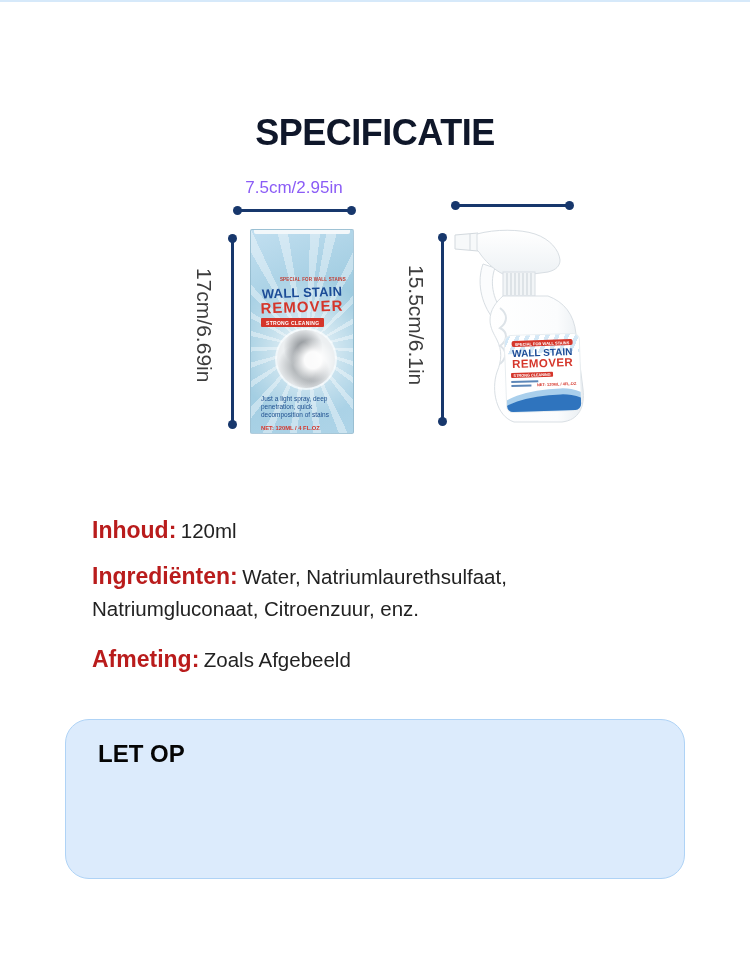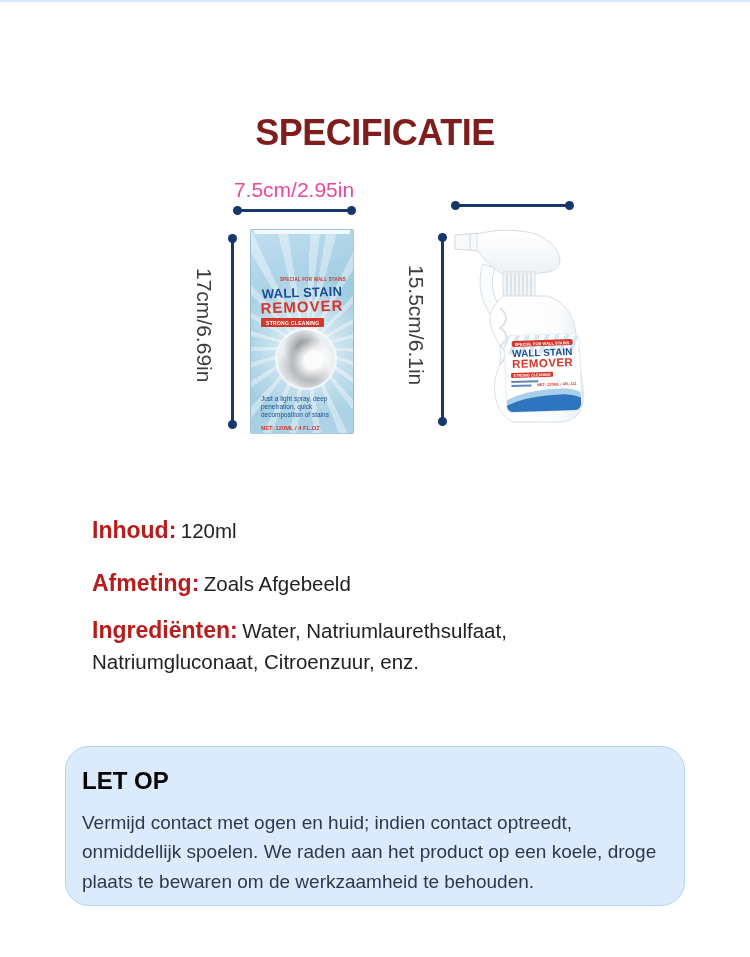"SPECIFICATIE" .page-title { color: #7f1d1d -> #0f172a }
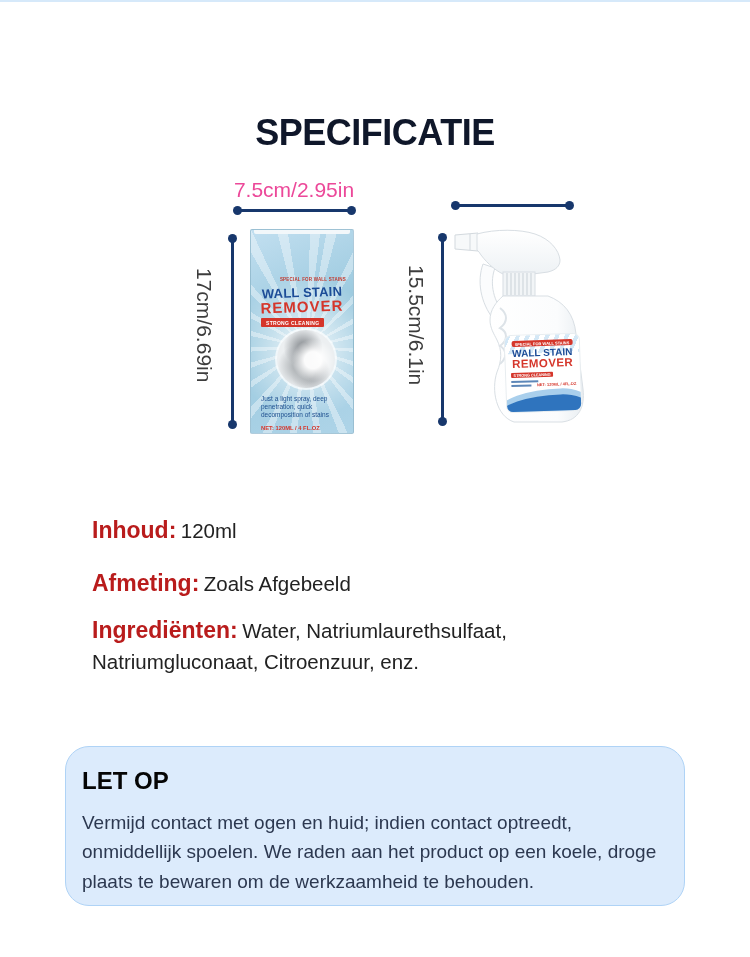"7.5cm/2.95in" .dim-label-h { color: #ec4899 -> #8b5cf6; font-size: 21px -> 17px }
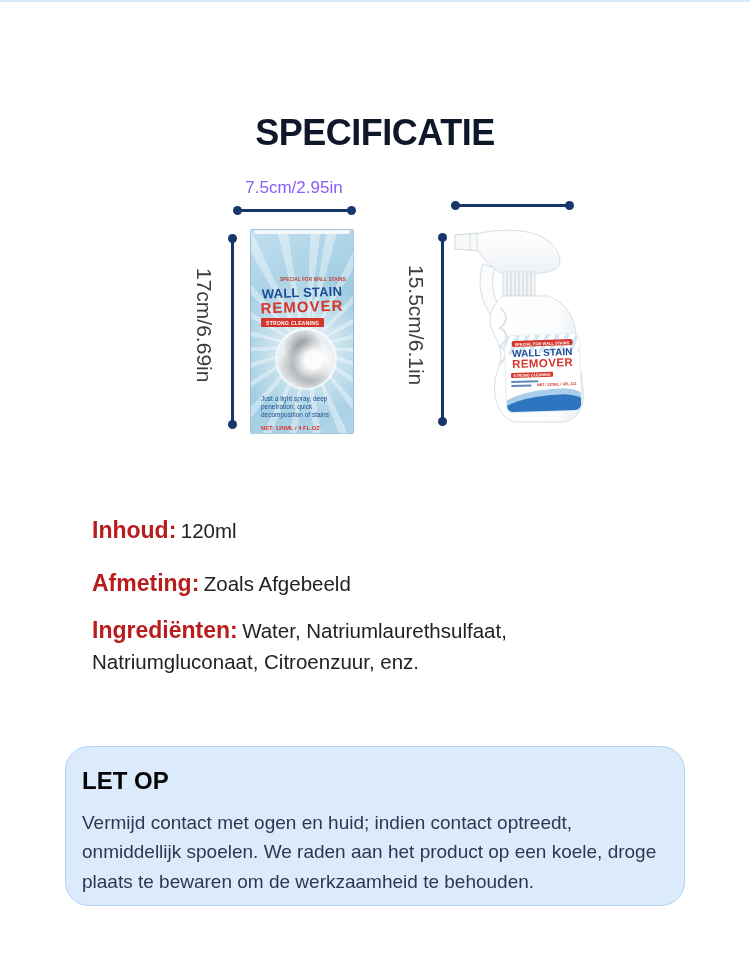"Afmeting: Zoals Afgebeeld" div.spec-row { order: before "Ingrediënten: Water," -> after "Ingrediënten: Water," }
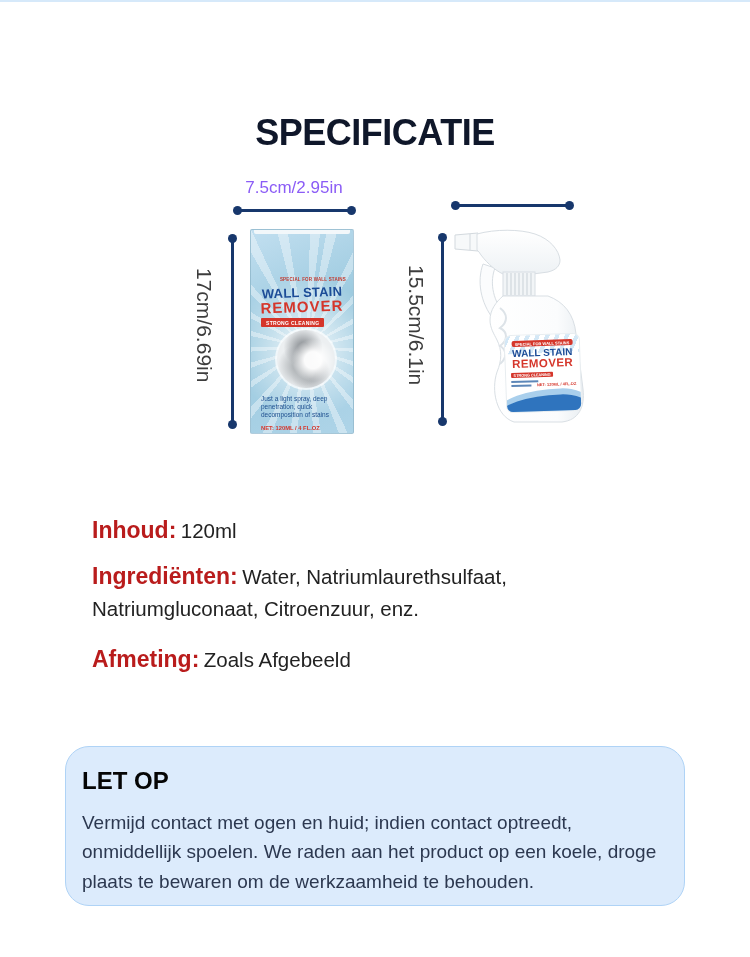"LET OP" .notice { padding: 20px 16px -> 20px 32px; top: 746px -> 719px }
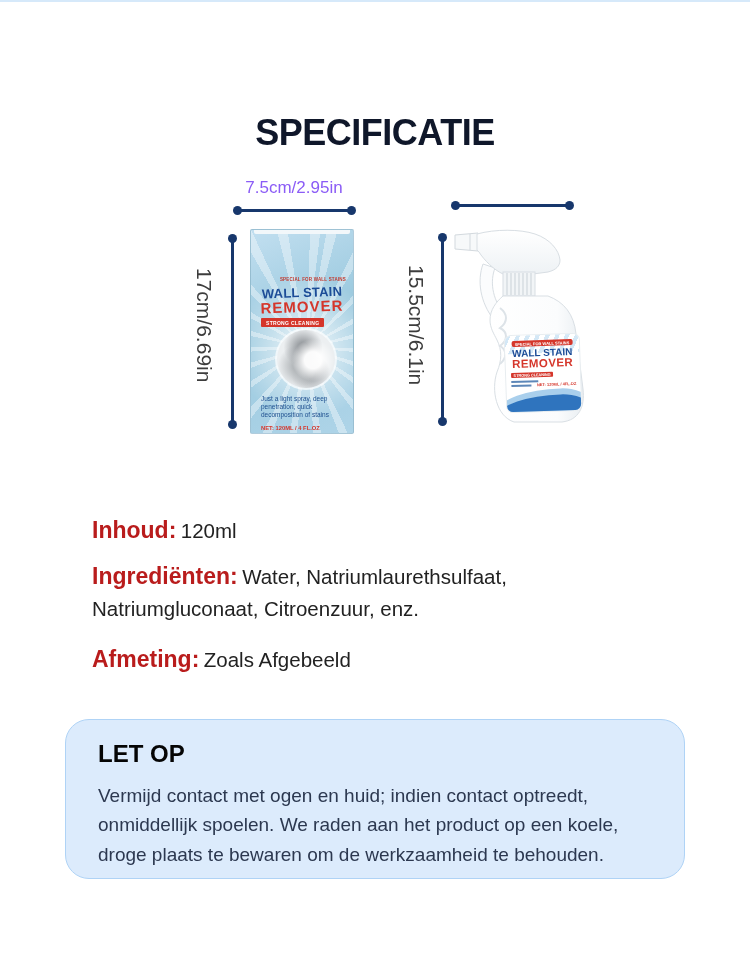"Vermijd contact met ogen en" p.notice-body { html: <p>Vermijd contact met ogen en huid; indien contact optreedt, onmiddellijk spoelen. We raden aan het product op een koele, droge plaats te bewaren om de werkzaamheid te behouden.</p> -> none }
